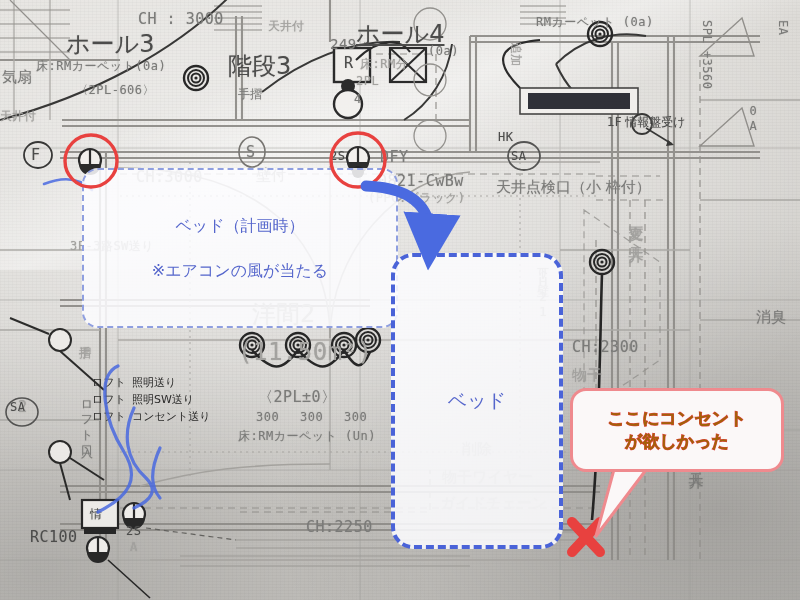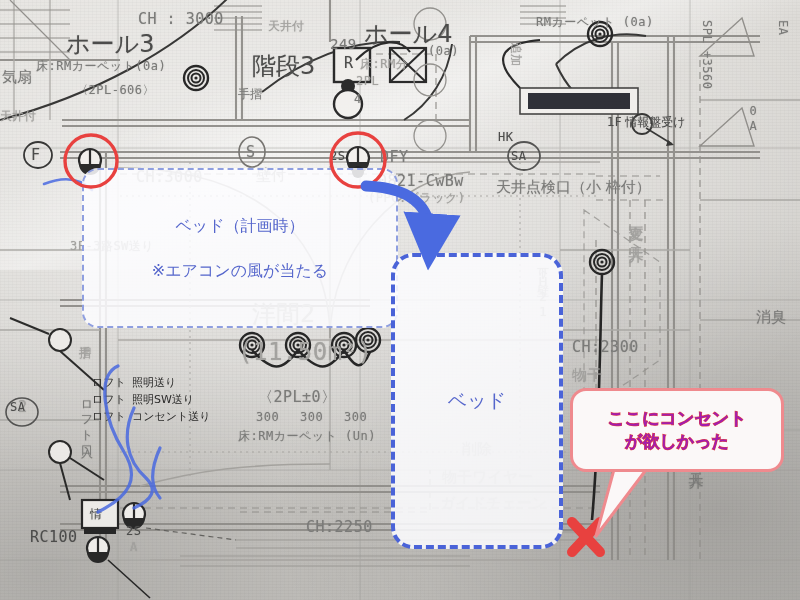"ホール4" div.ptxt { left: 364px -> 356px; text-decoration: none -> underline }
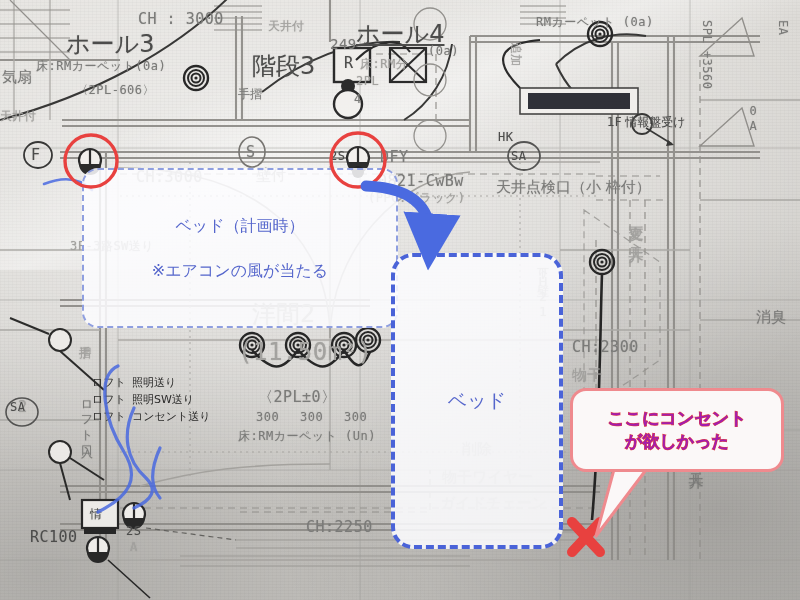"階段3" div.ptxt { margin-left: 24px -> none }
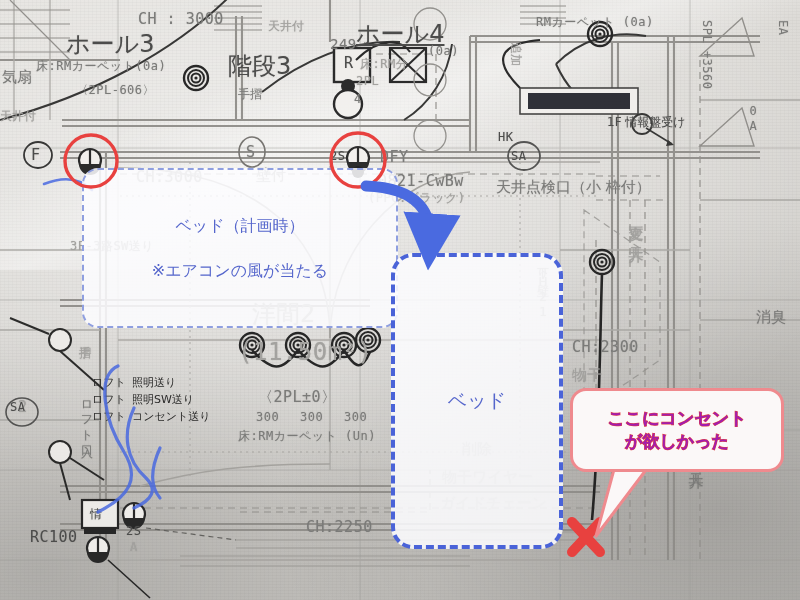"ここにコンセント" #callout { color: #a21caf -> #a16207 }
